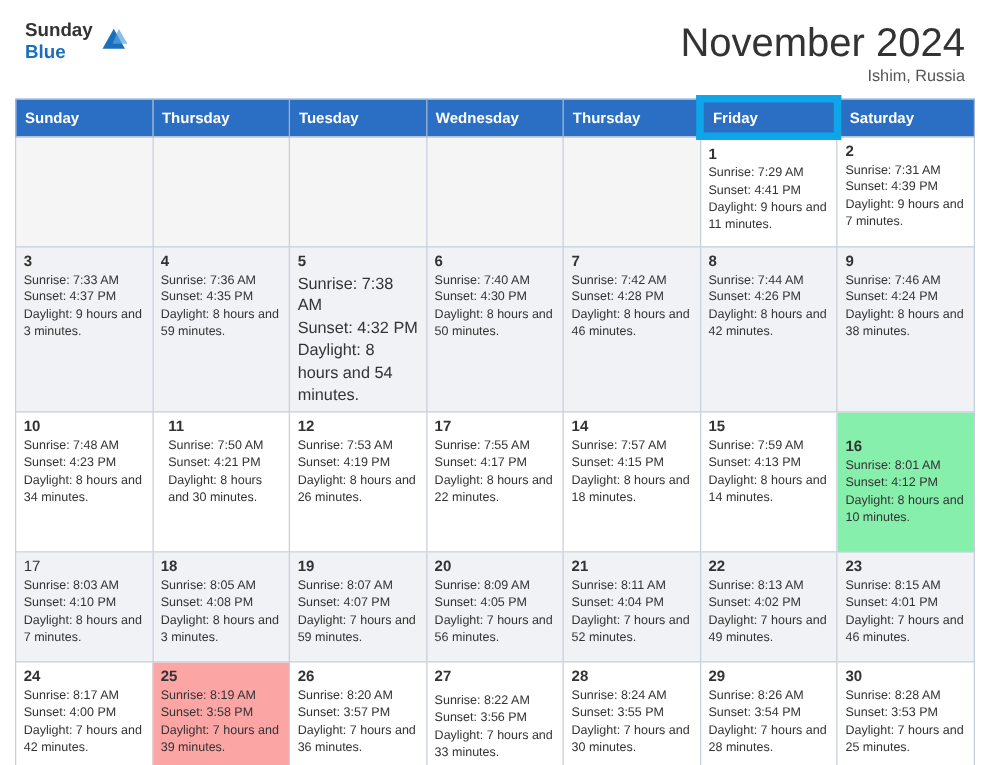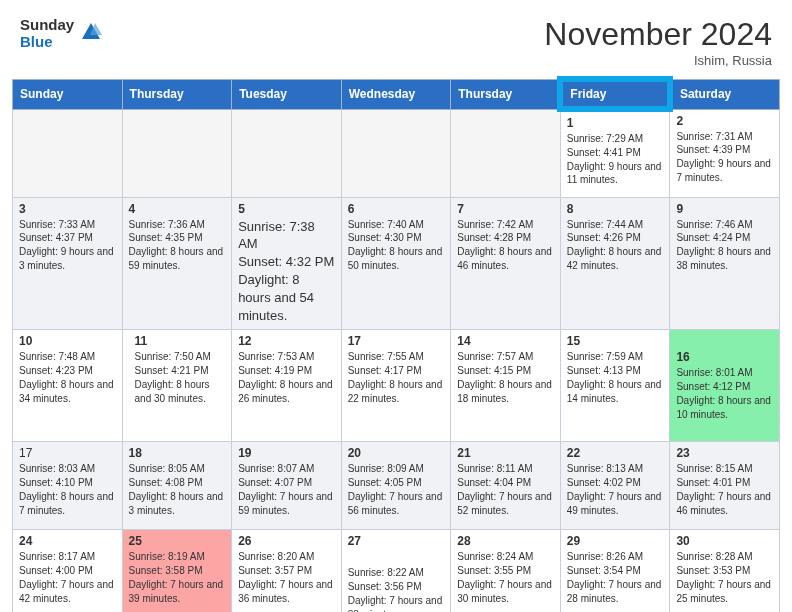"27" span { margin-bottom: 18px -> 6px }
